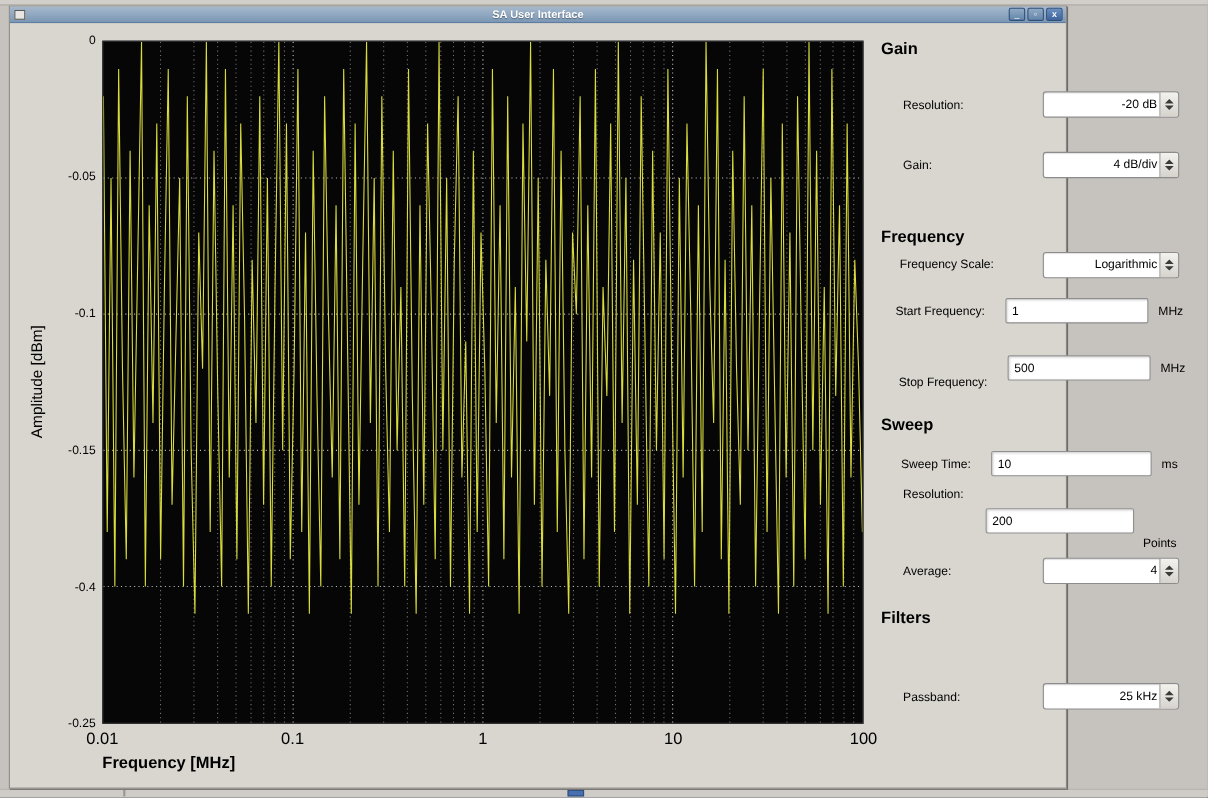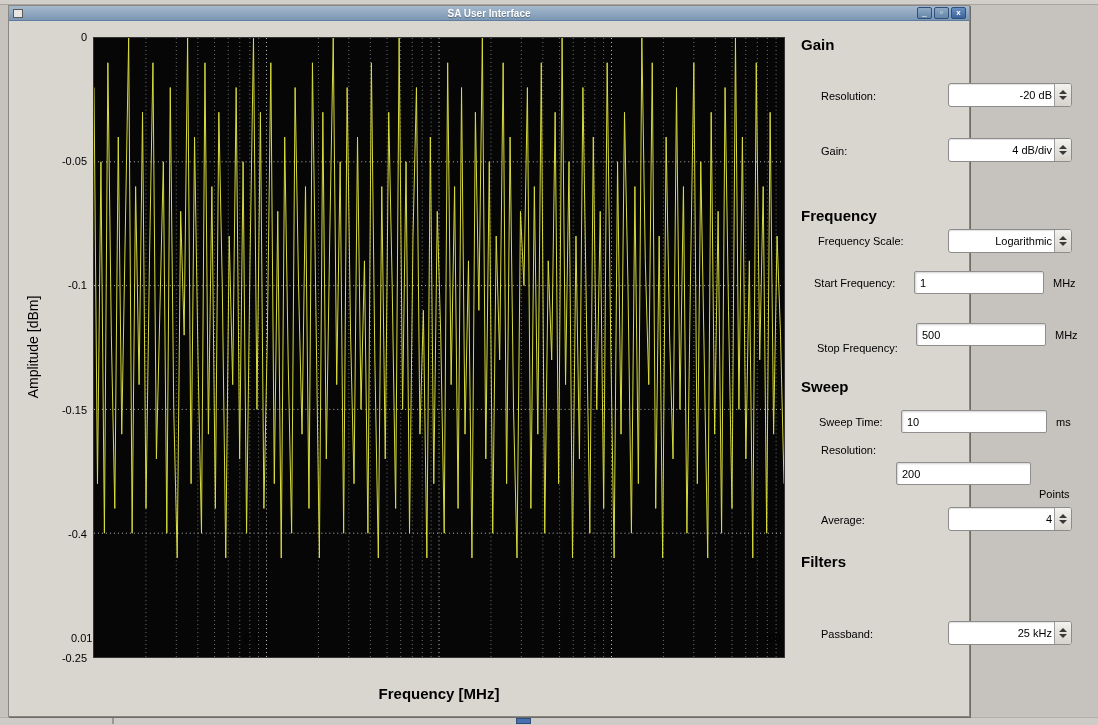"0.01" .xtick { font-size: 11px -> 15px; text-align: none -> center; top: 626px -> 657px }
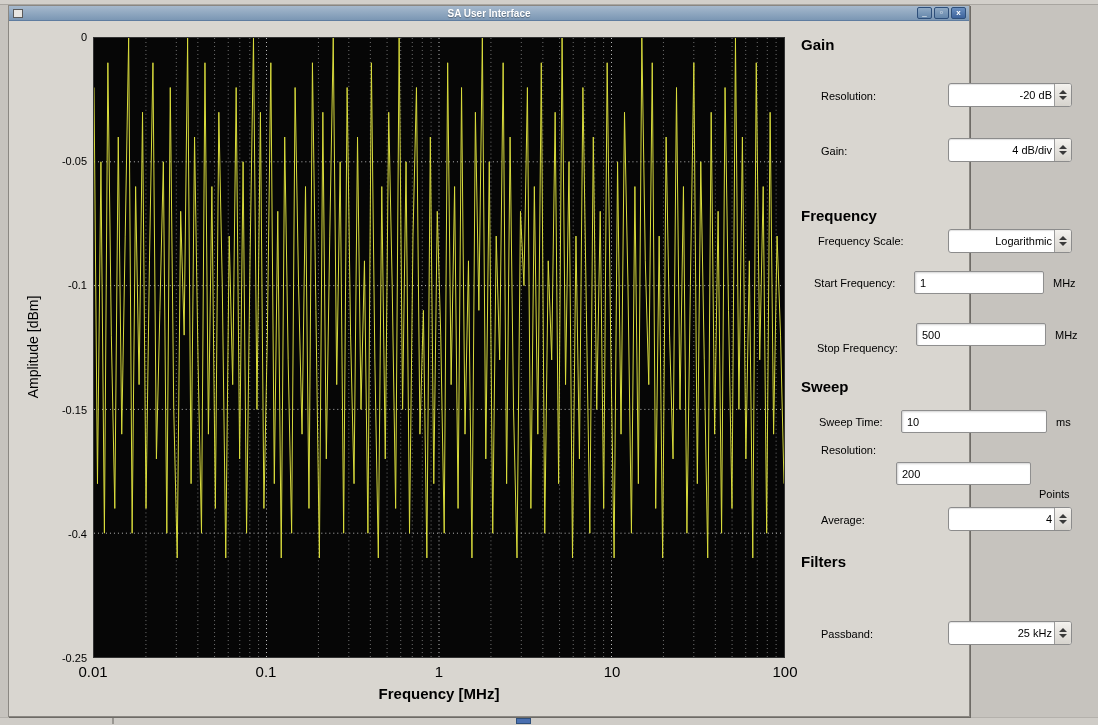"Frequency [MHz]" .xaxis-title { text-align: center -> none }
